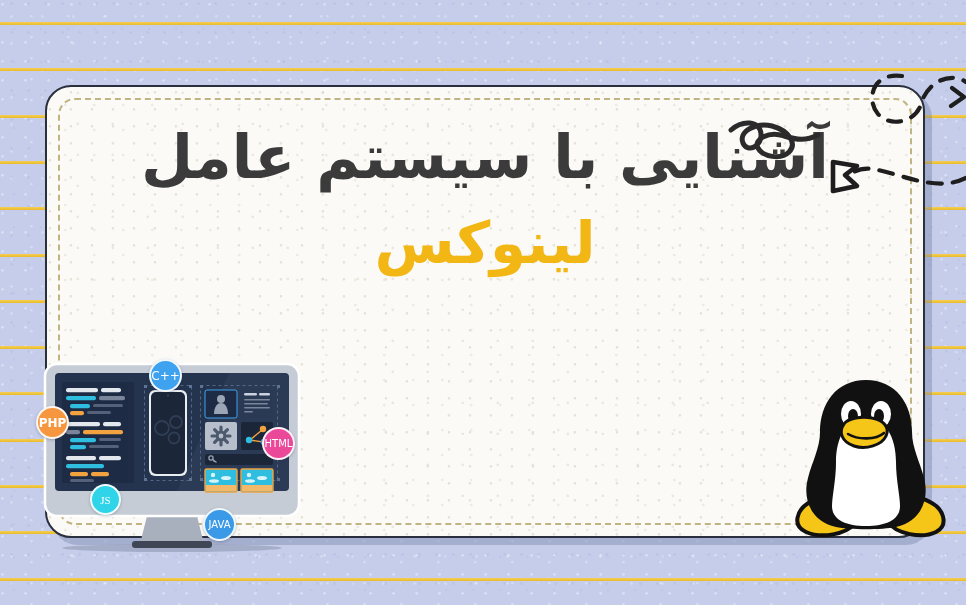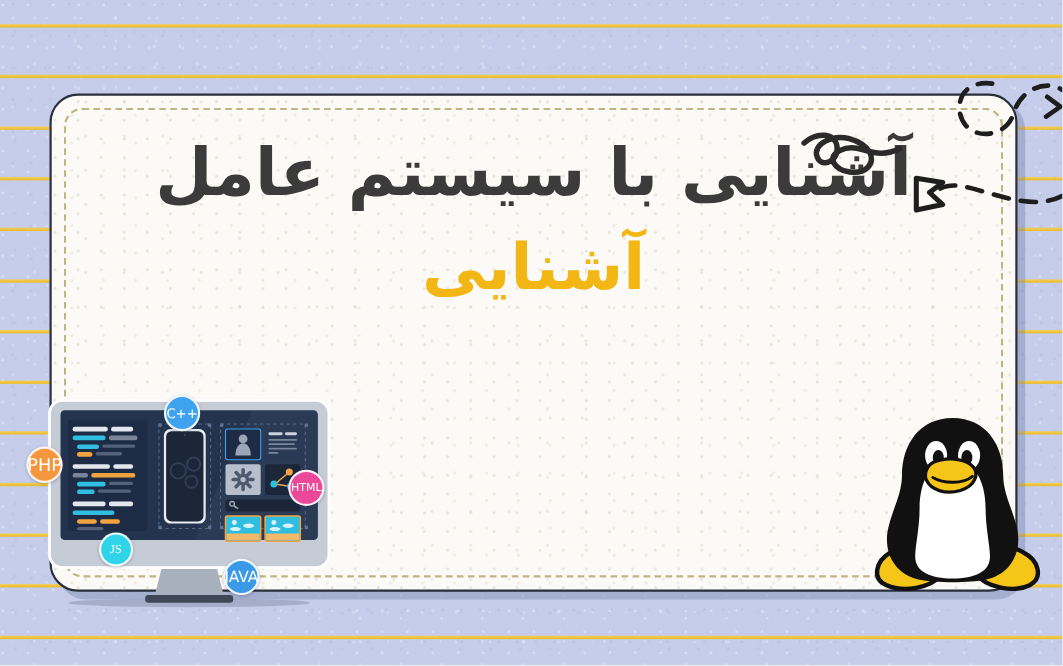"آشنایی" div.title-line2 { text: آشنایی -> لینوکس }
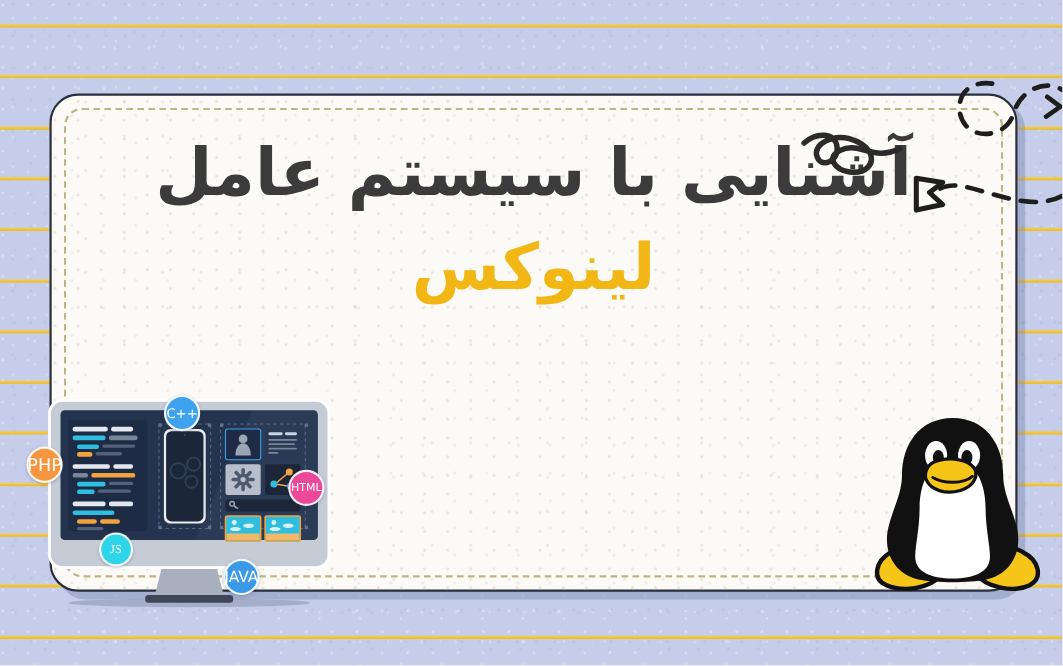"PHP" #badge-php { font-size: 16px -> 12px; font-weight: none -> bold; left: 24px -> 36px }
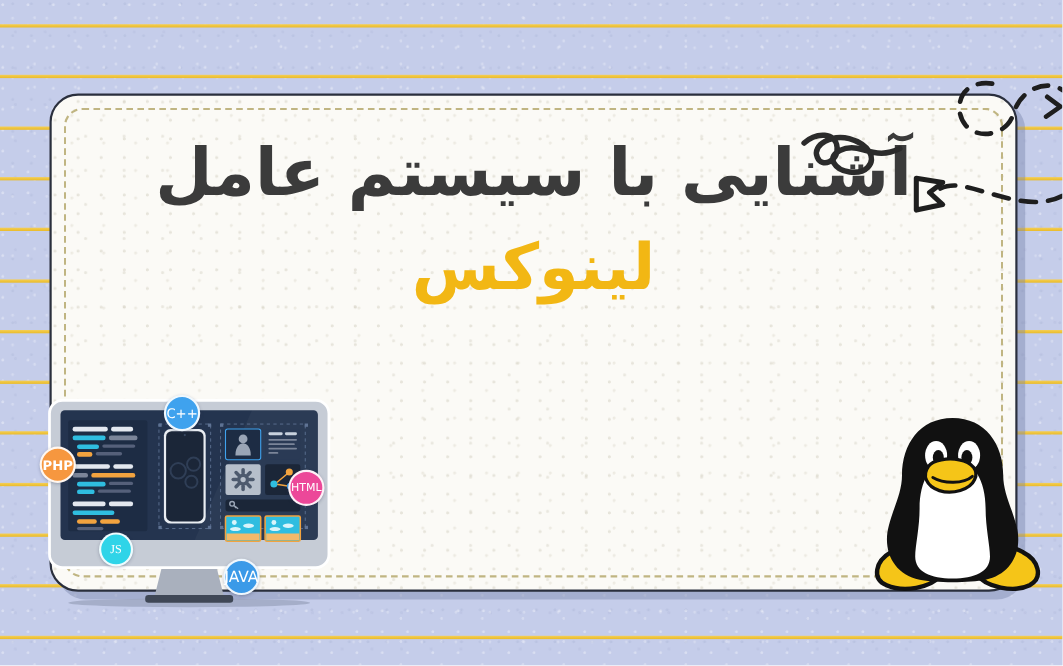"JAVA" #badge-java { font-size: 14px -> 10px }
